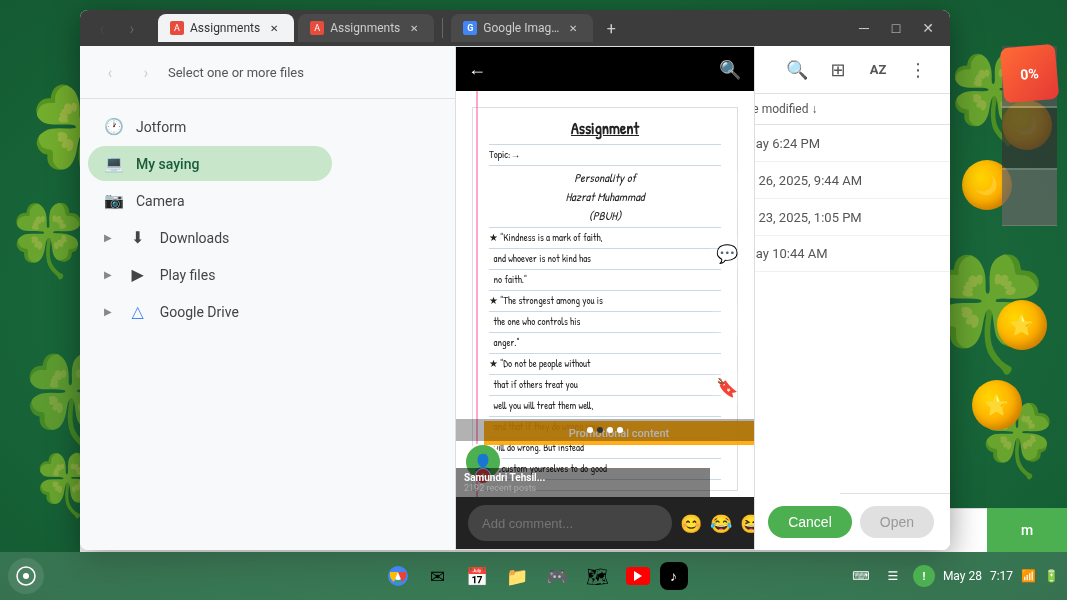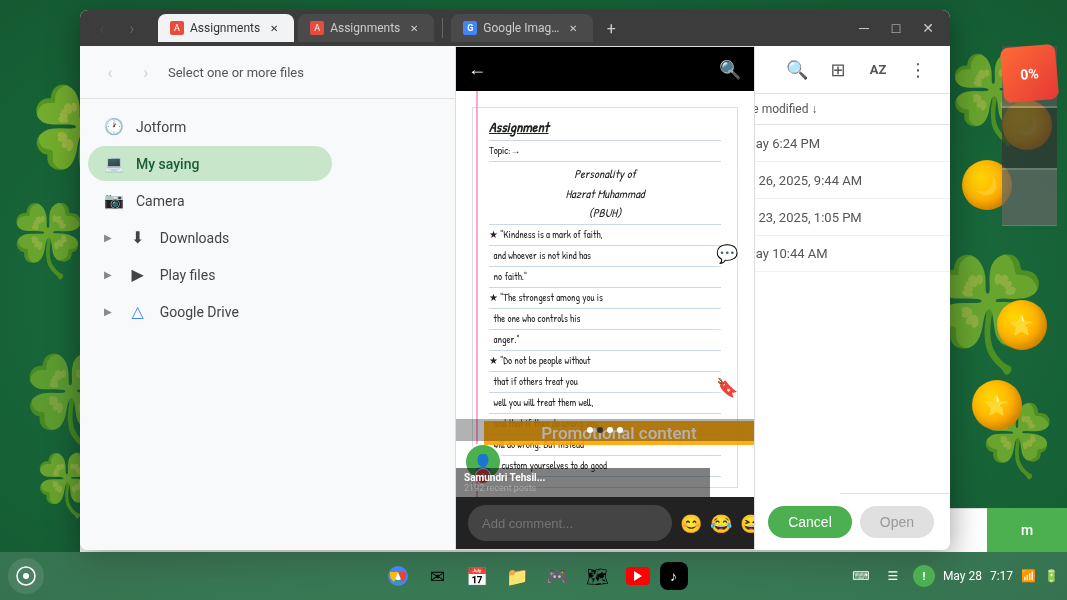"Assignment" .handwritten-title { font-size: 14px -> 16px; font-style: italic -> none; text-align: left -> center }
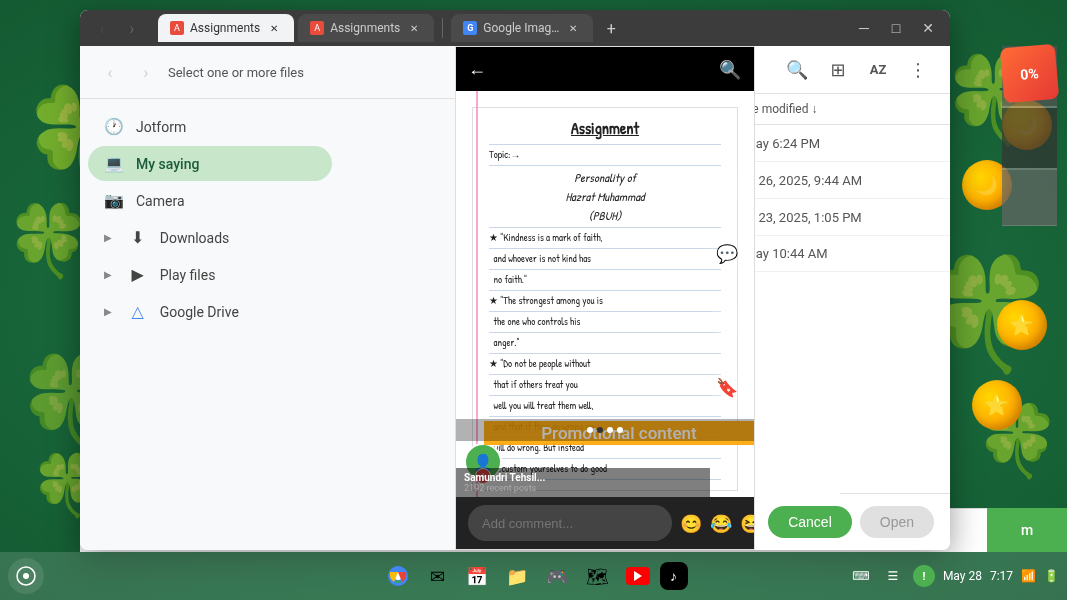"Promotional content" .promotional-banner { font-size: 17px -> 11px }
